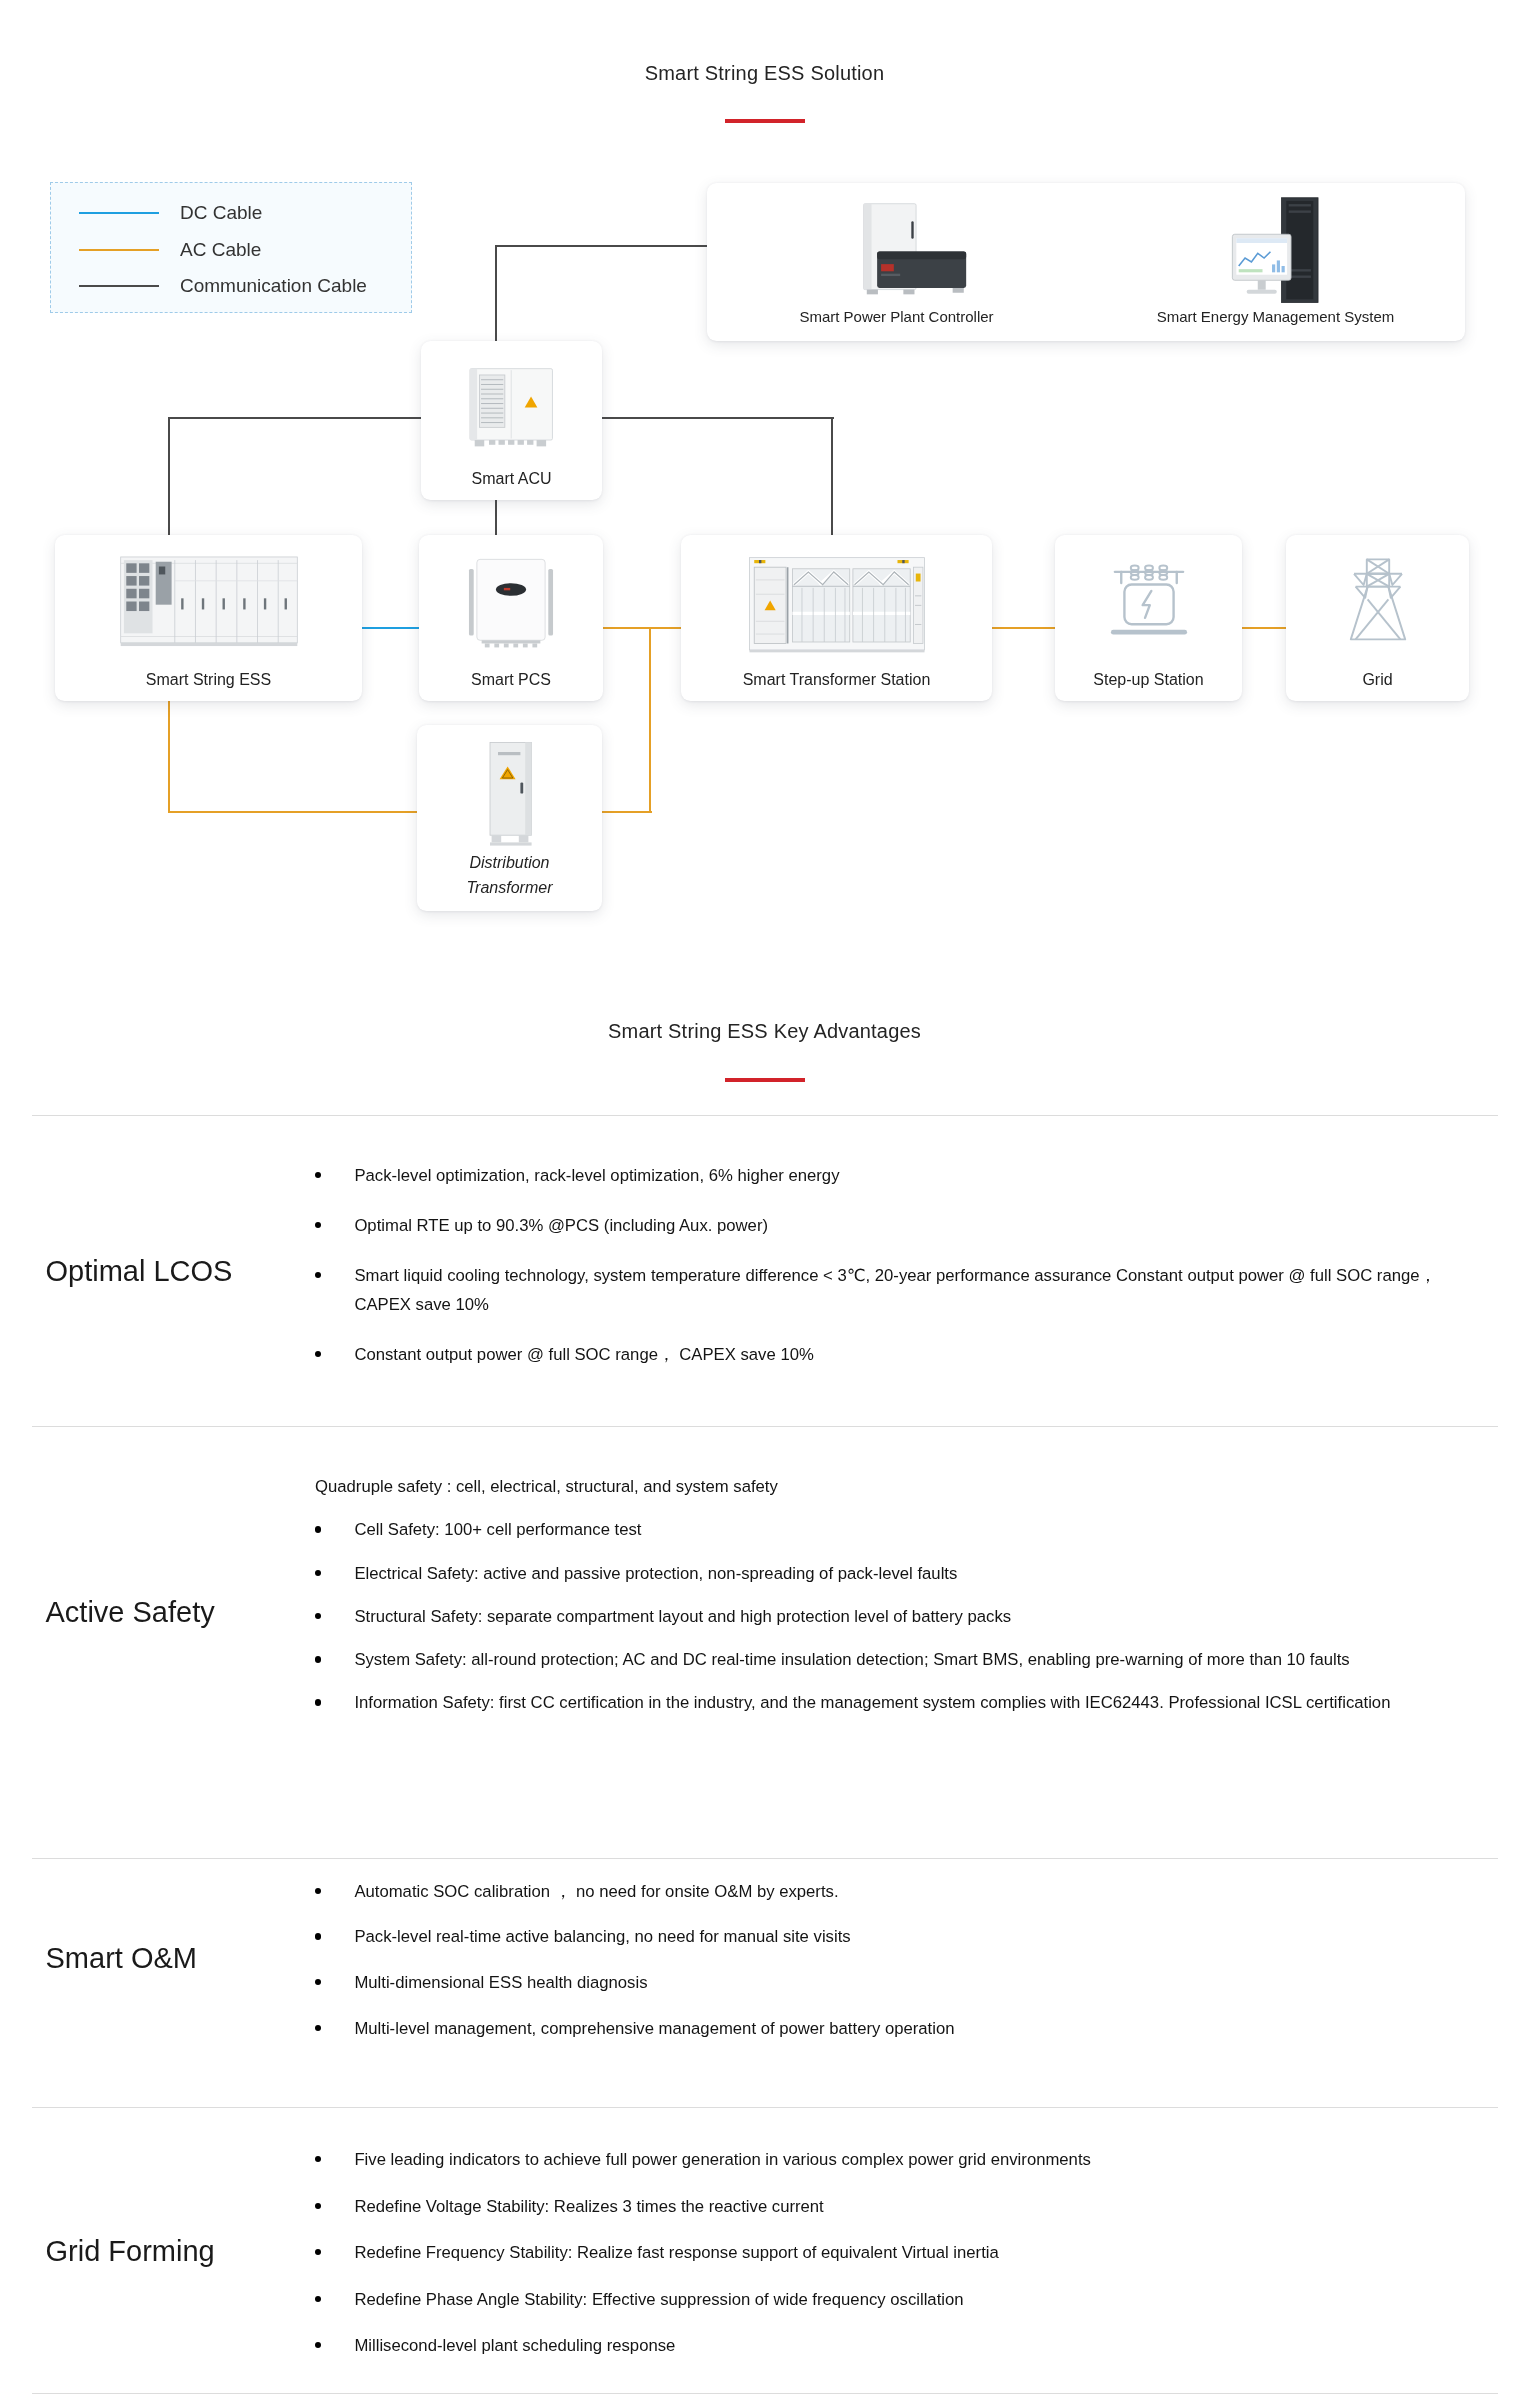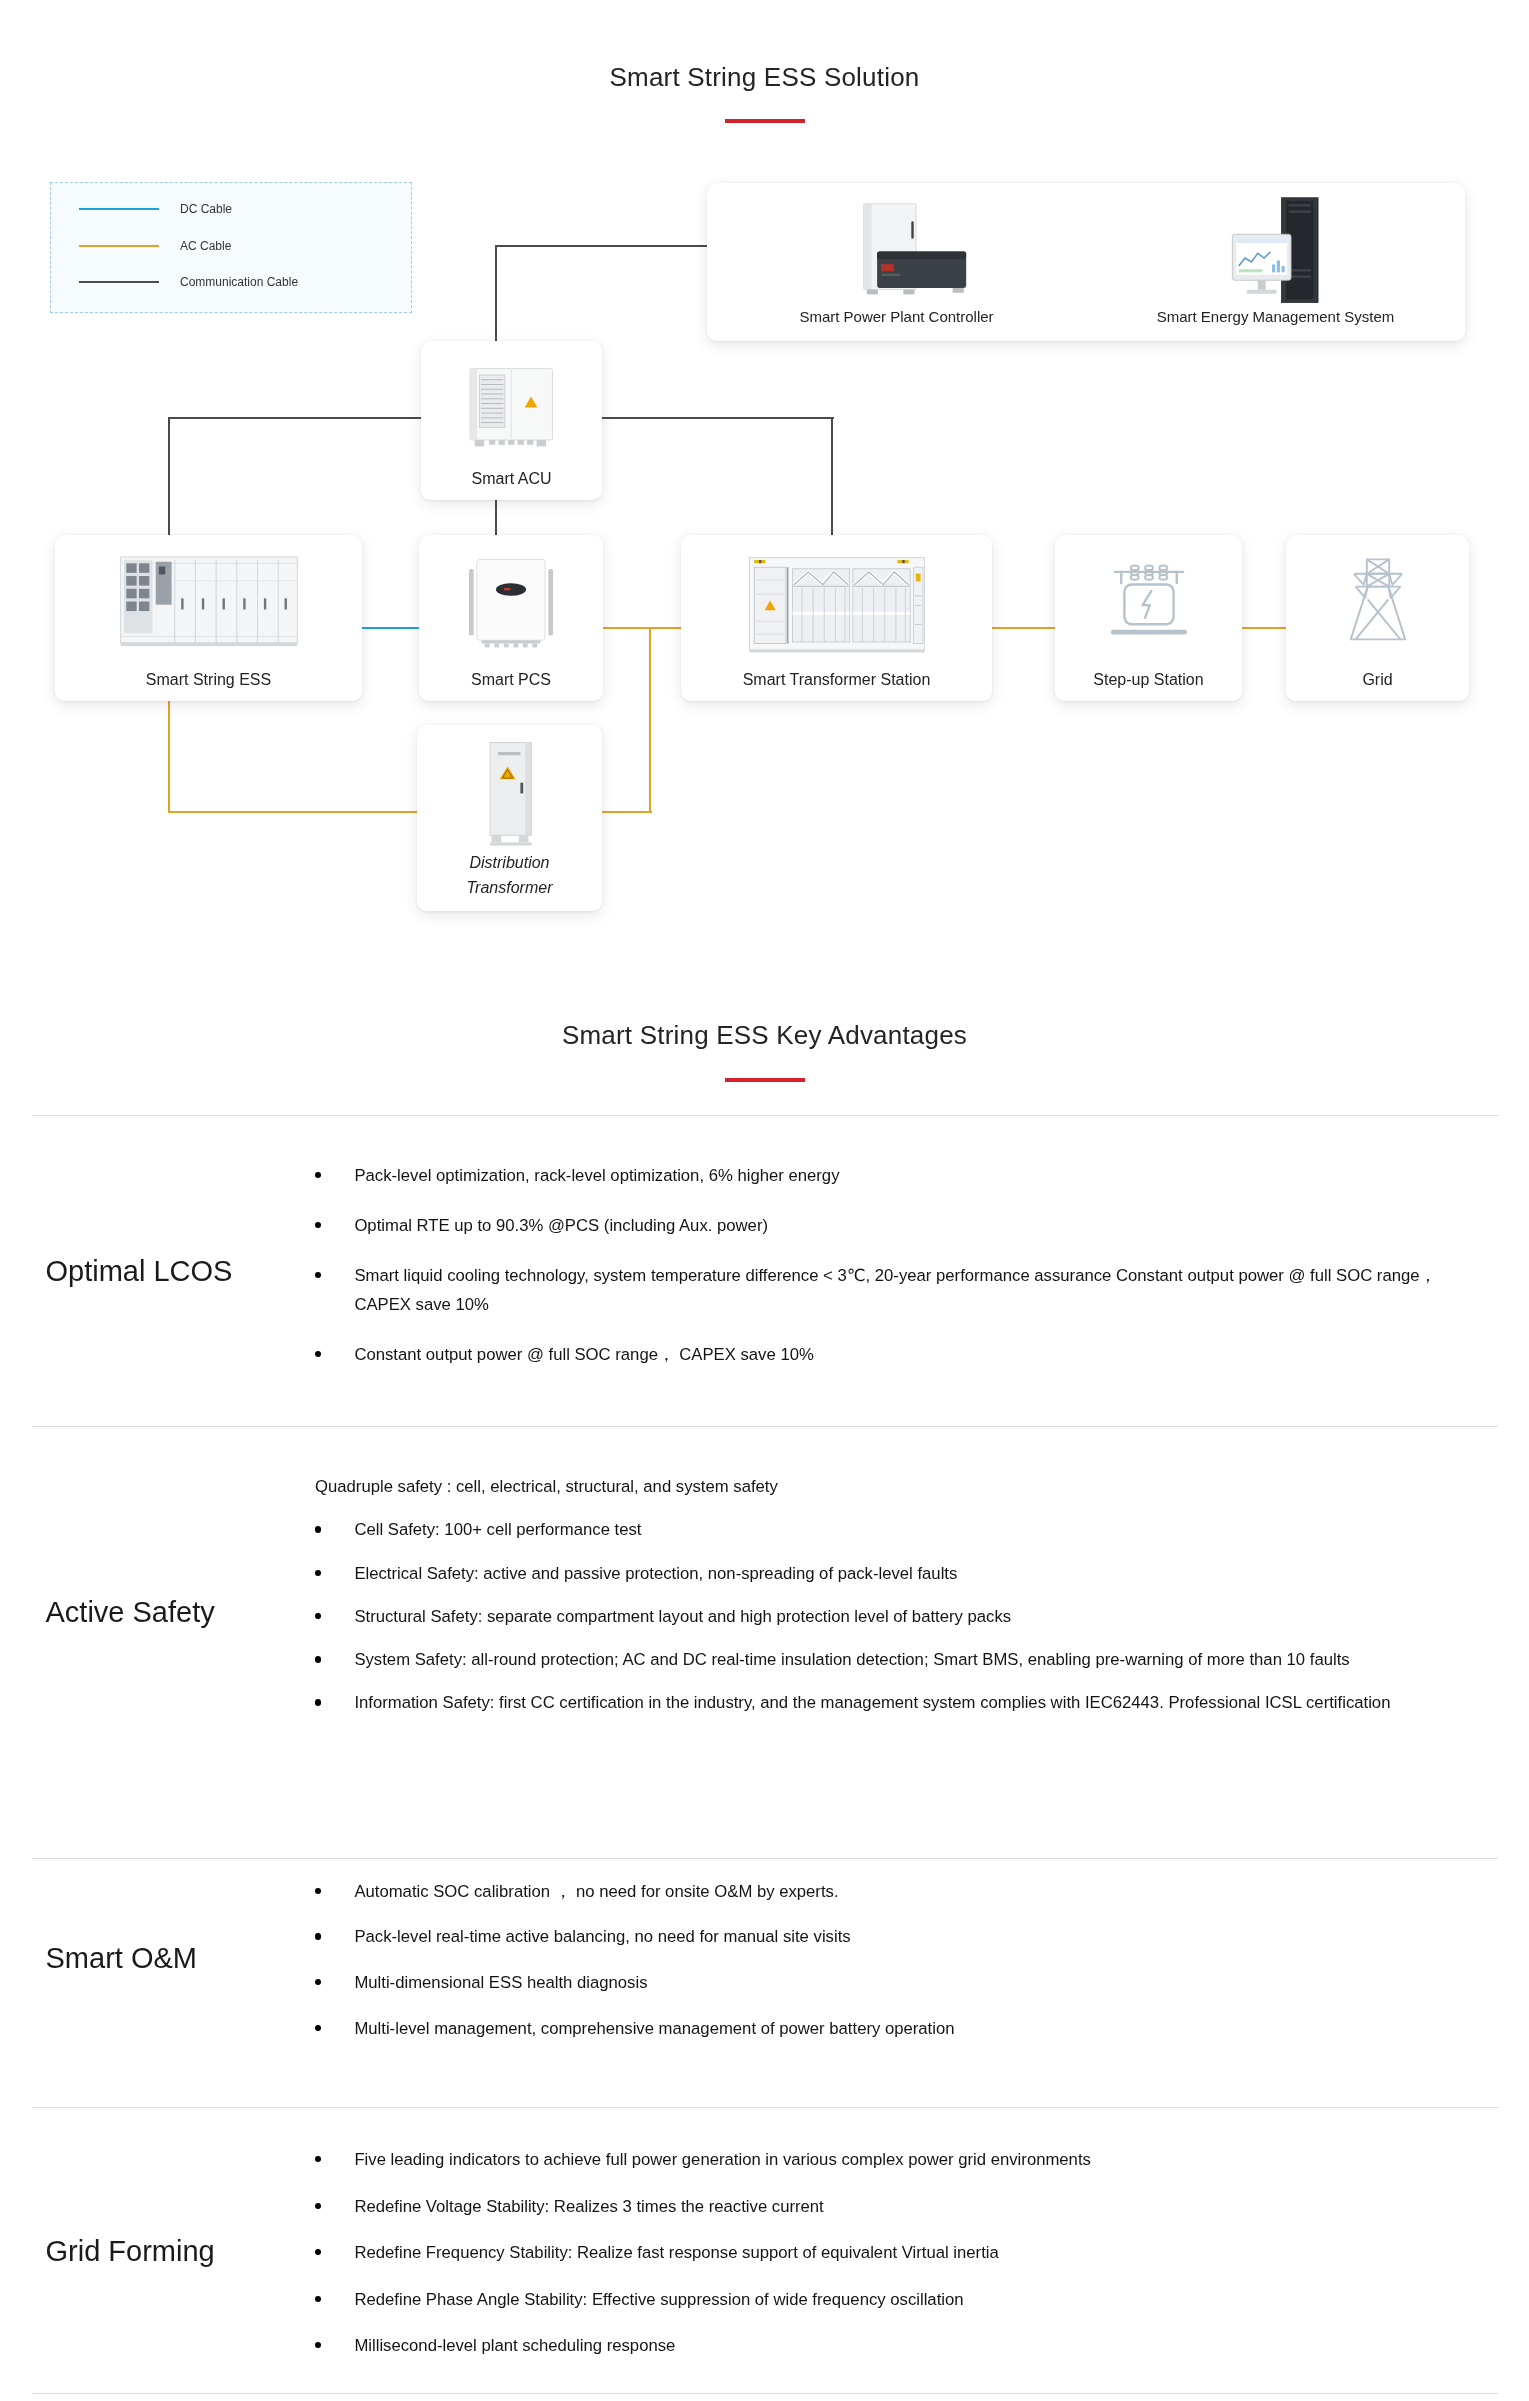"Smart String ESS Solution" .main-title { font-size: 26px -> 20px }
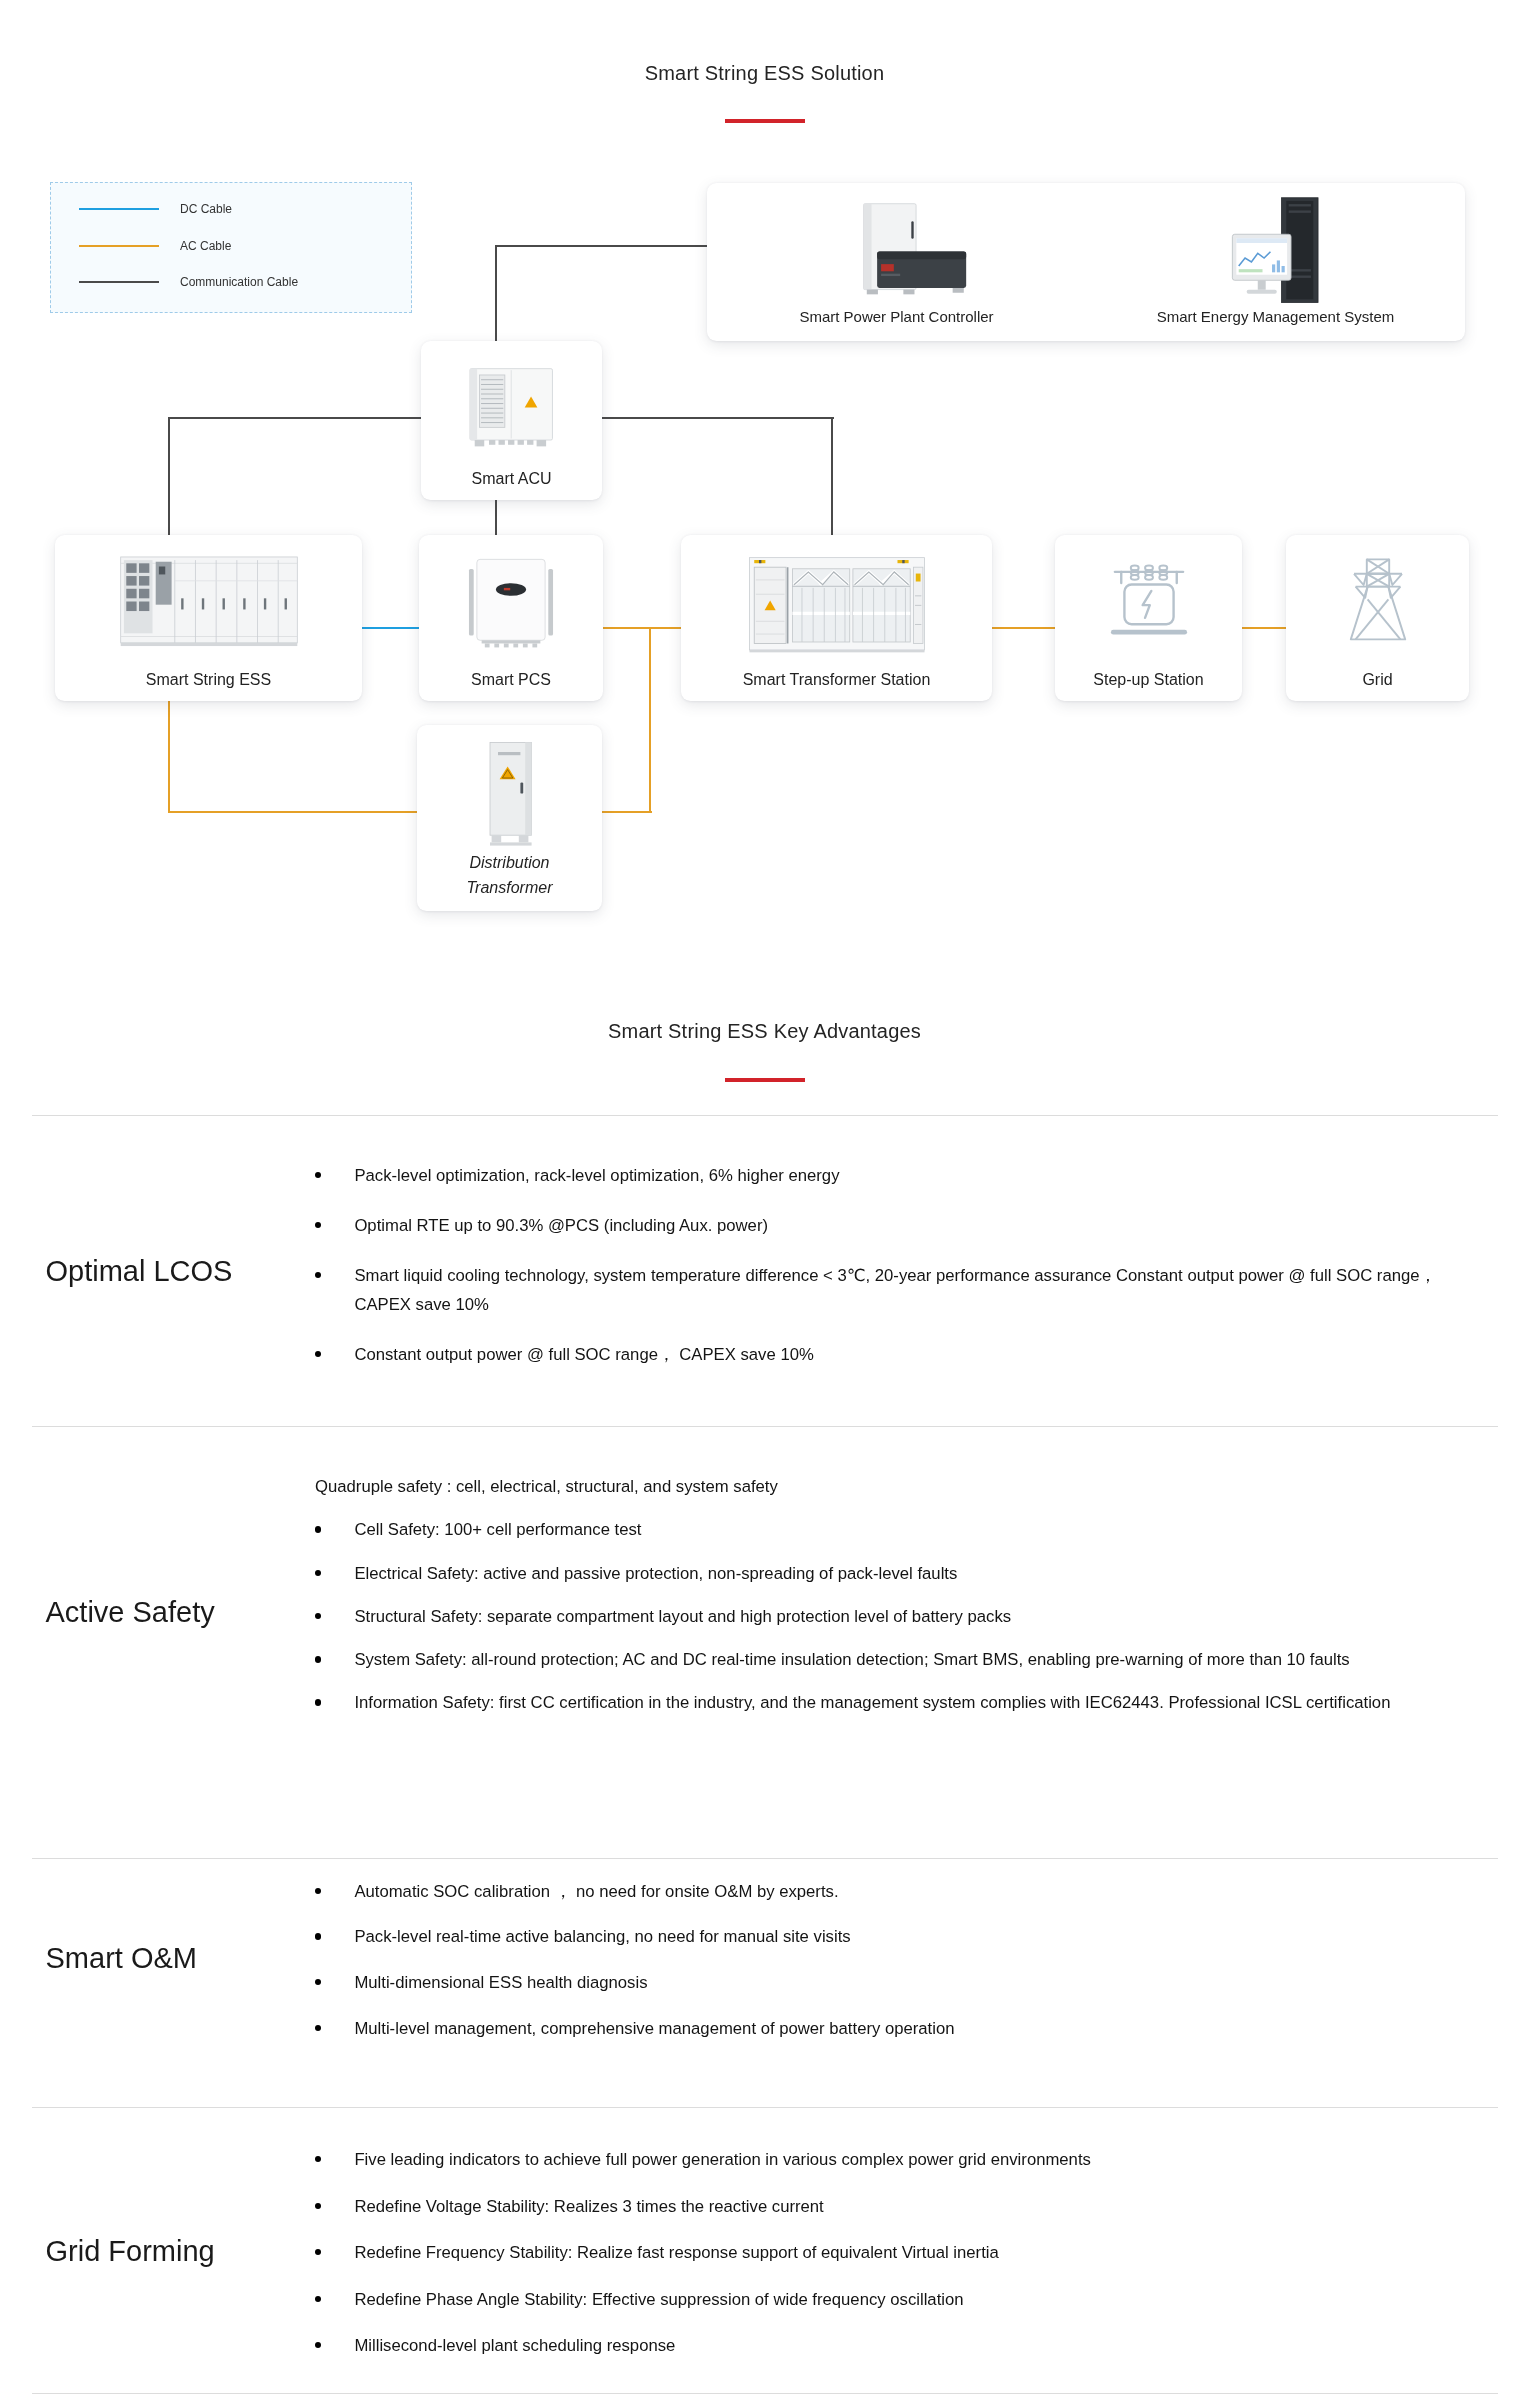"DC Cable" .legend-label { font-size: 12px -> 19px }
